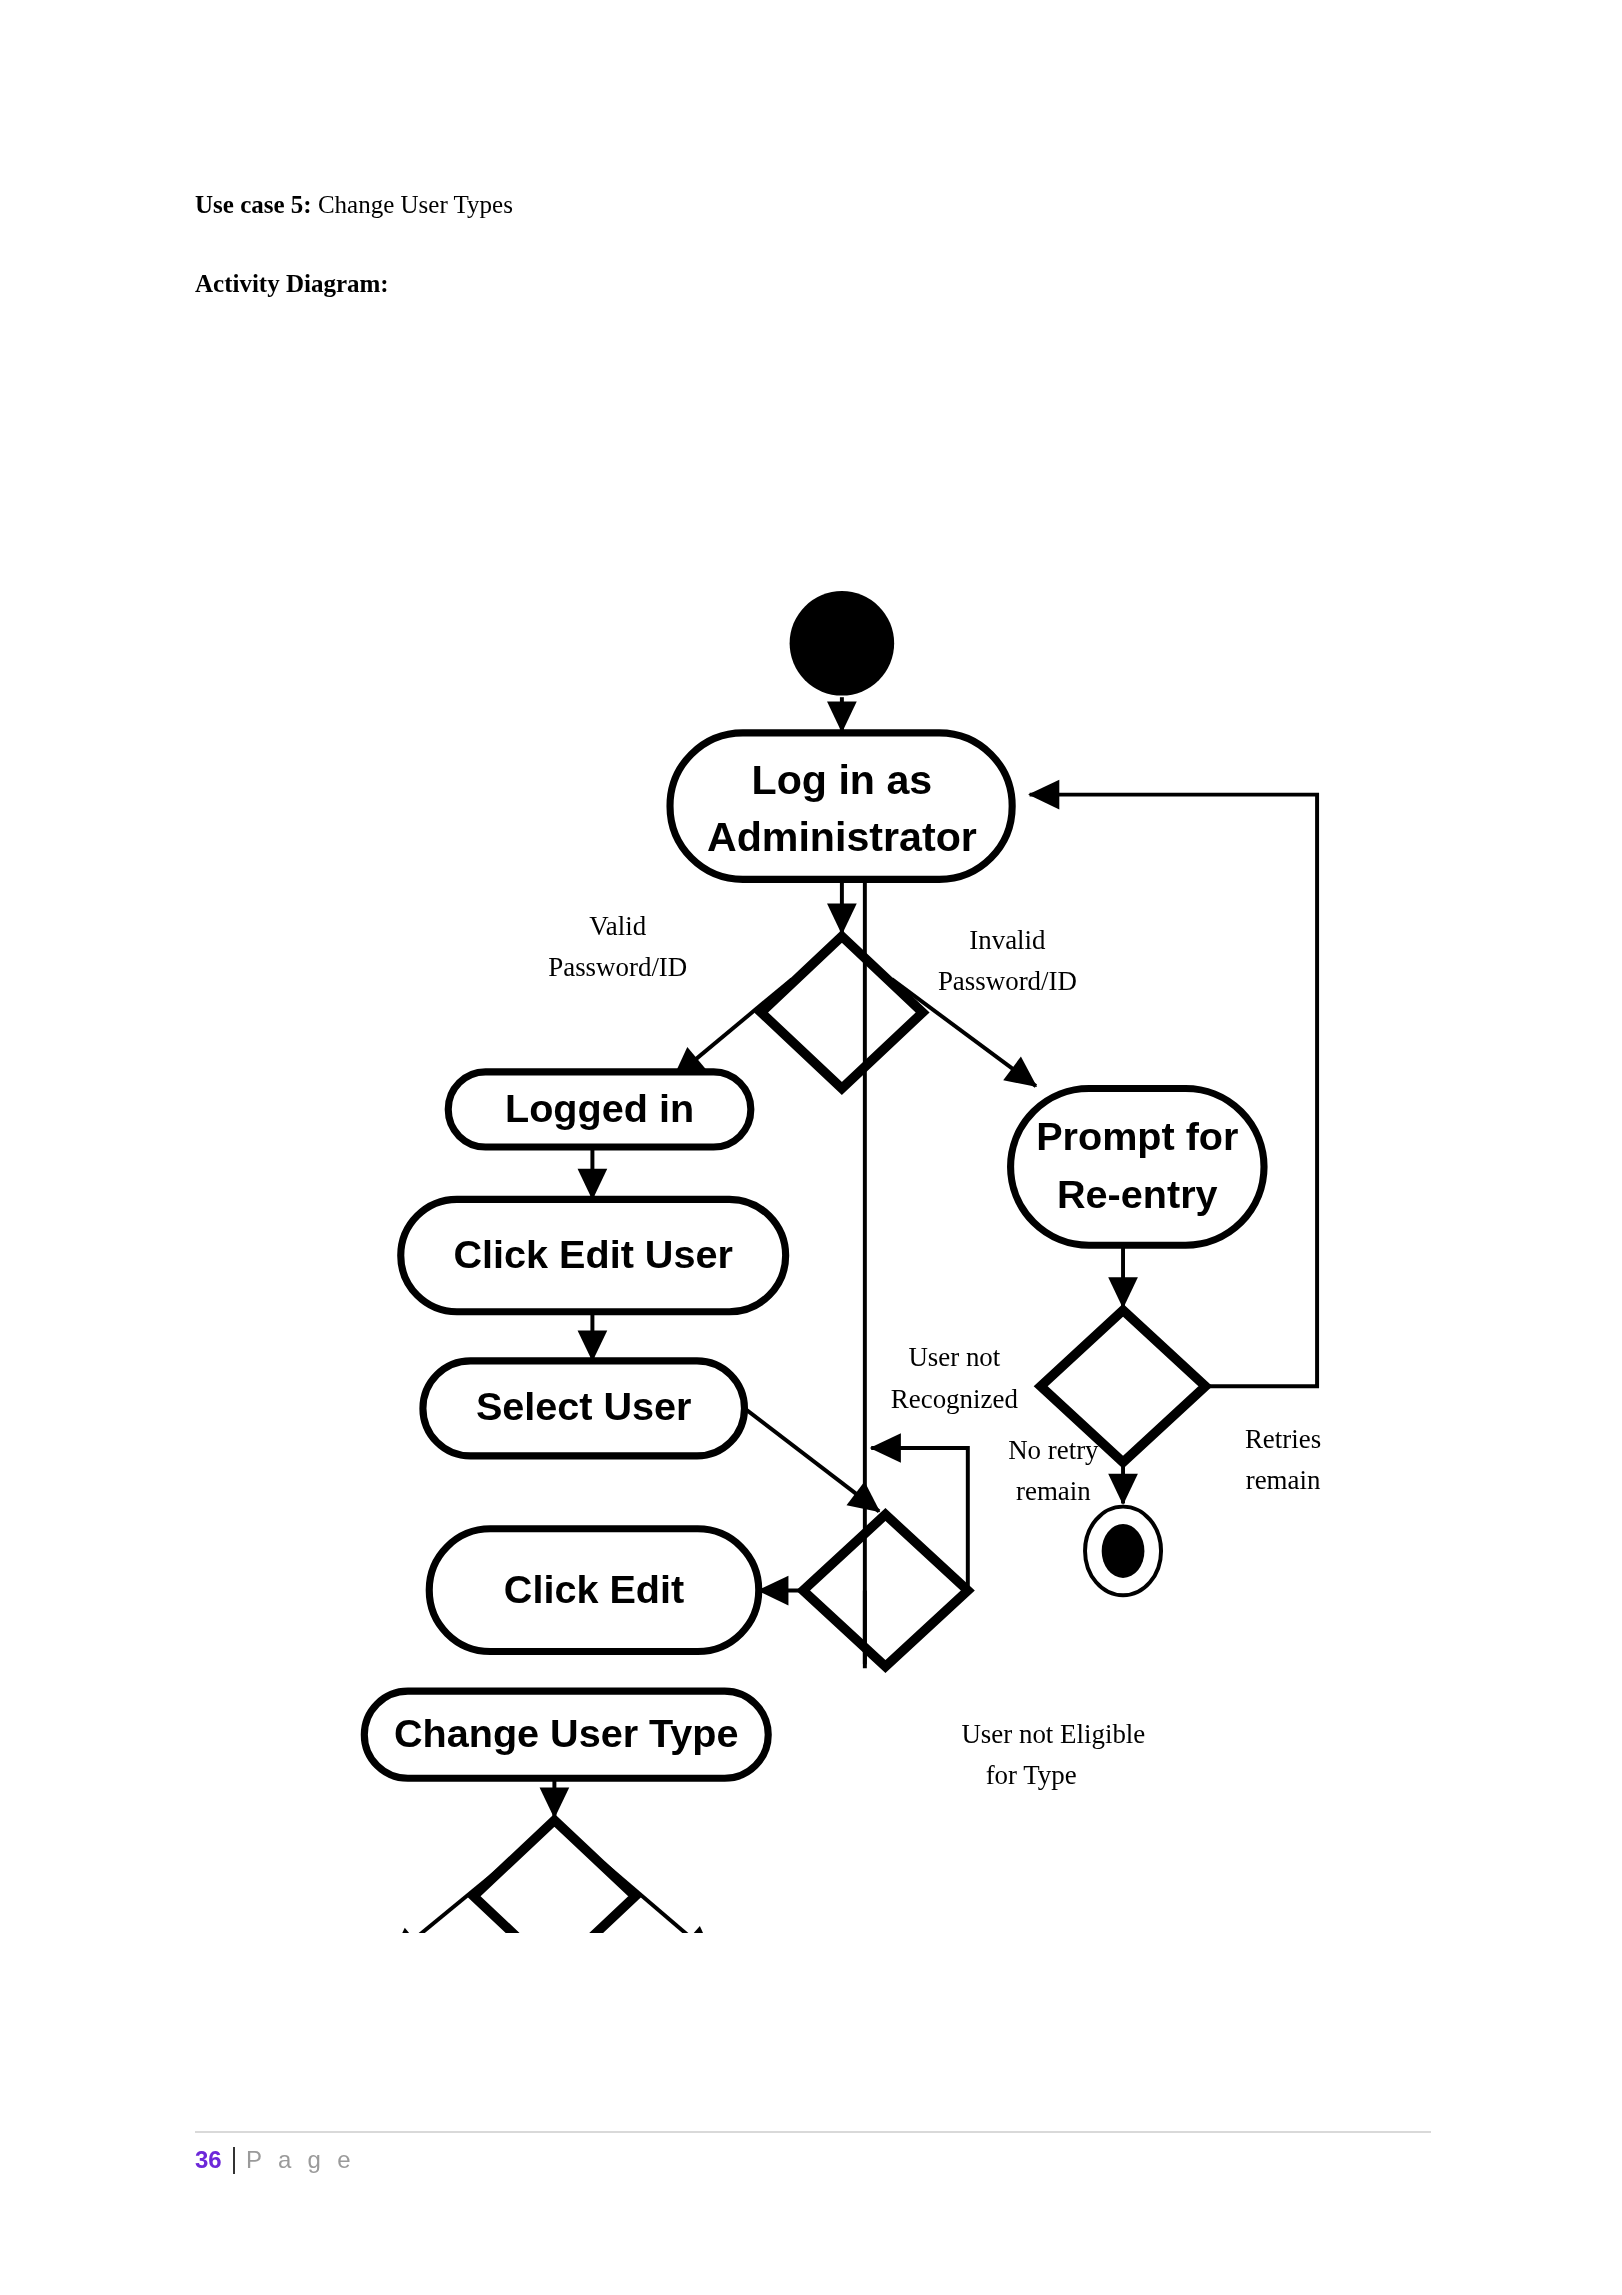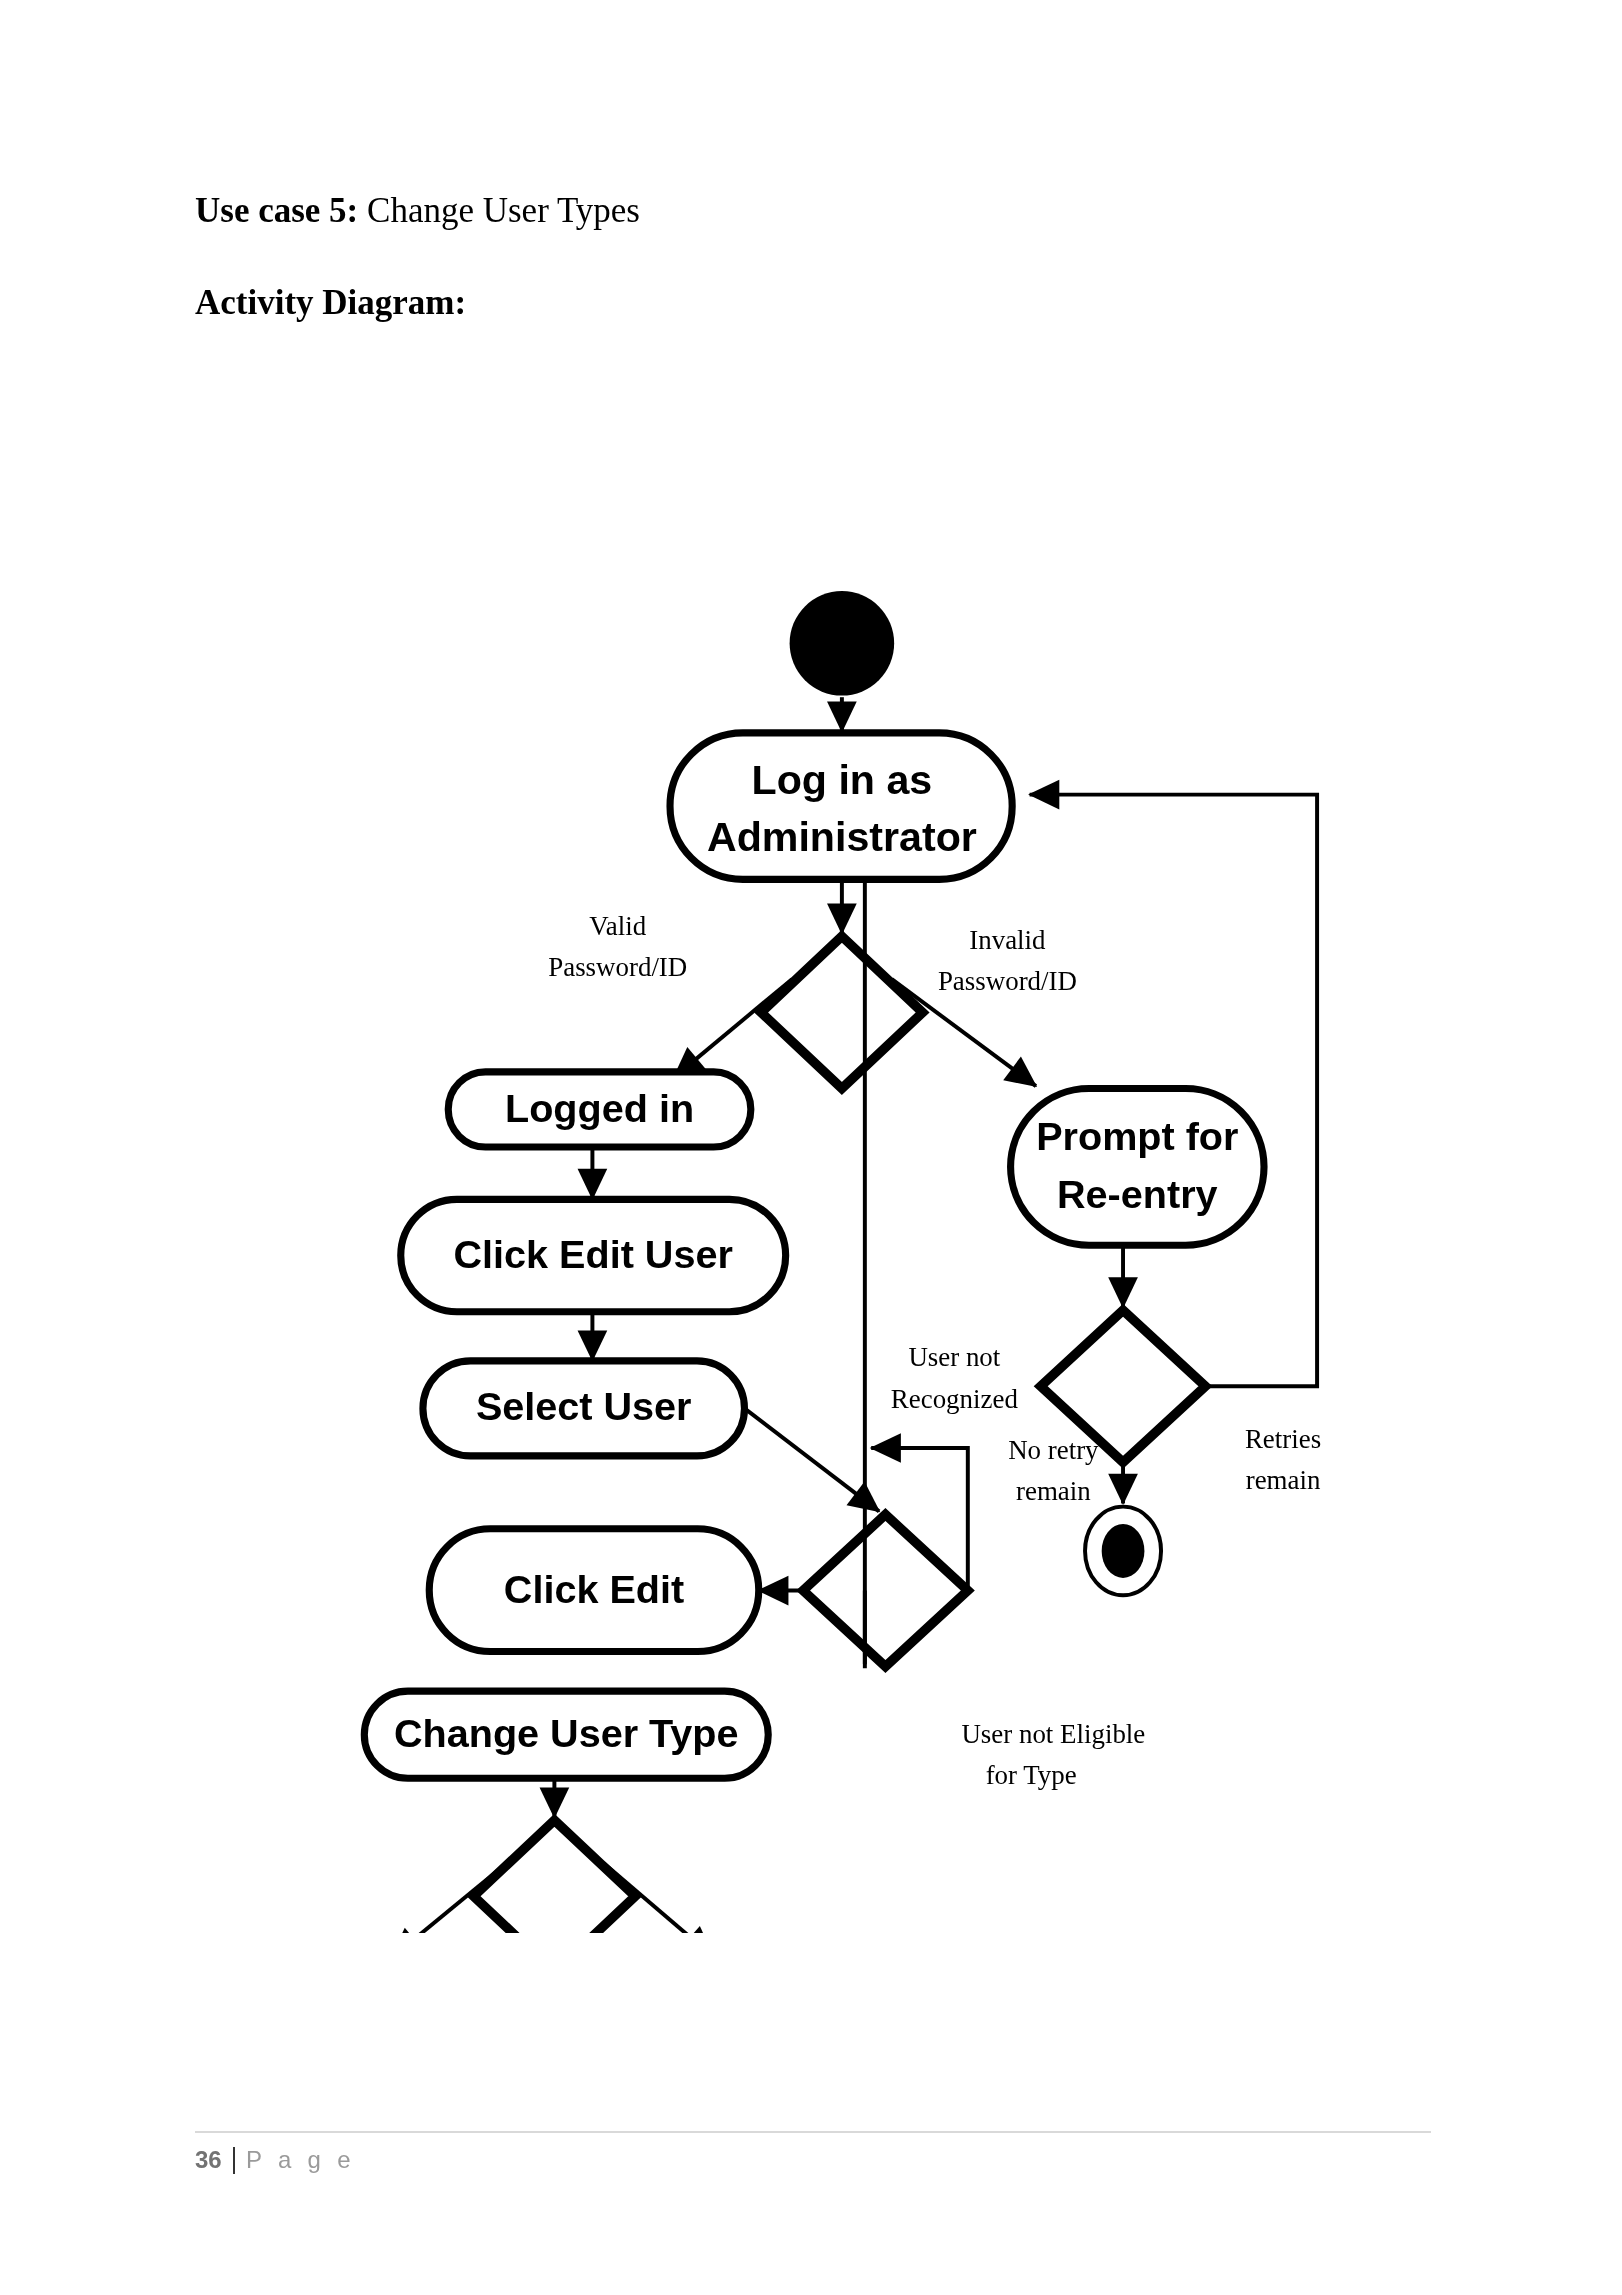"Use case 5: Change User" .heading-line { font-size: 35px -> 25px }
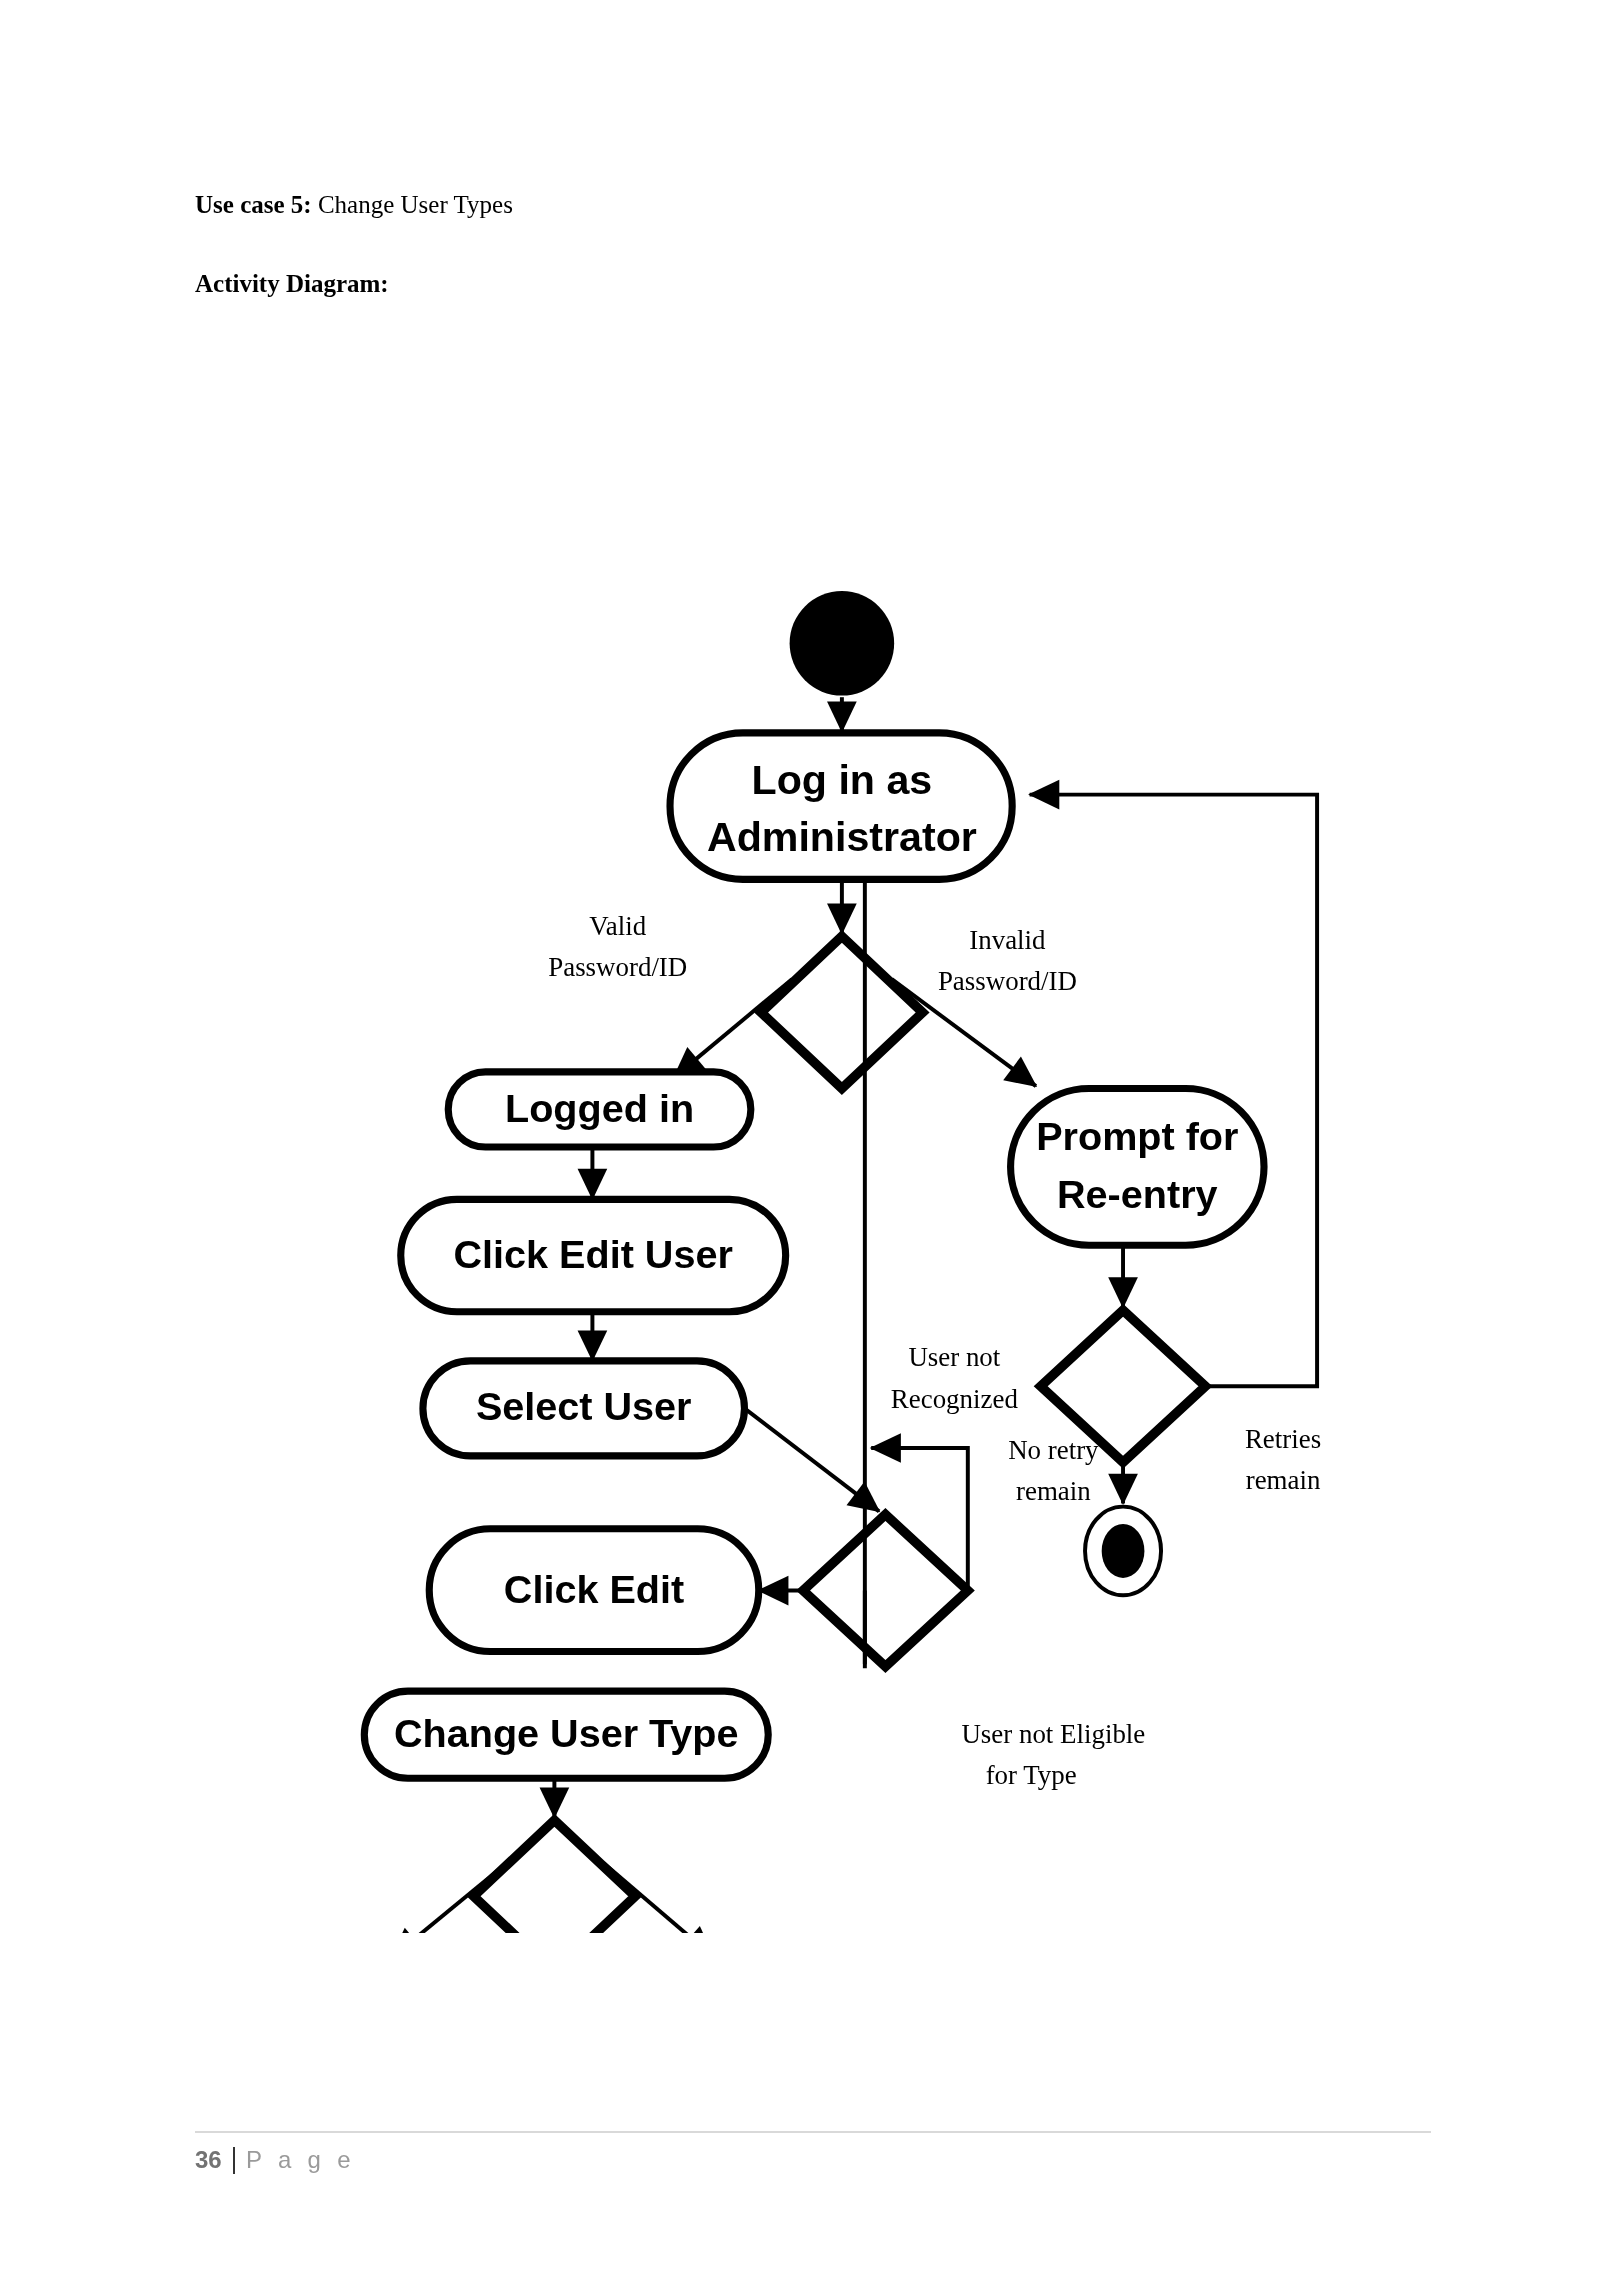"36" .footer-num { color: #737373 -> #6d28d9 }
